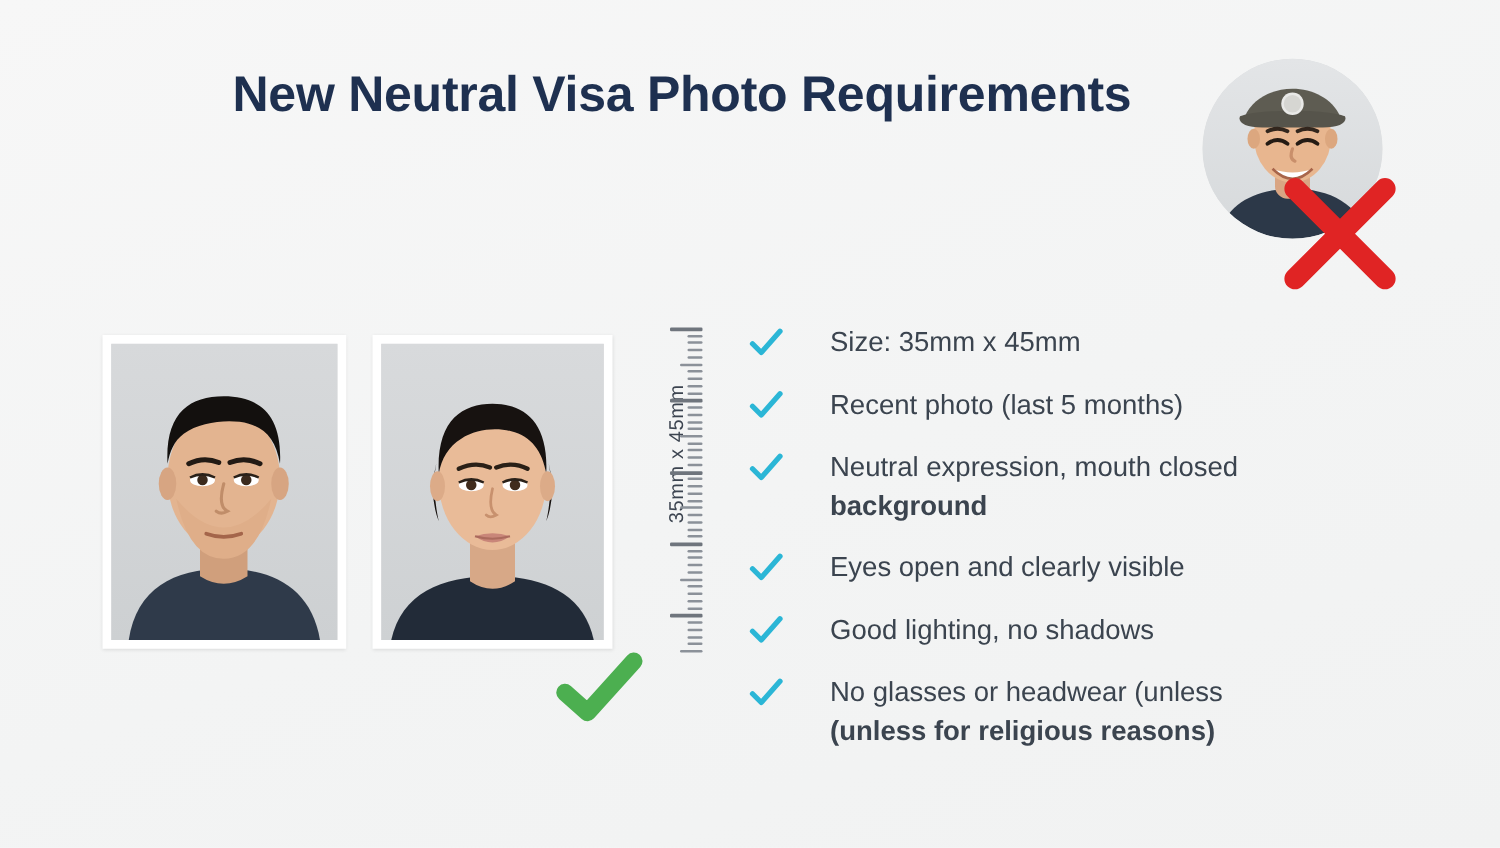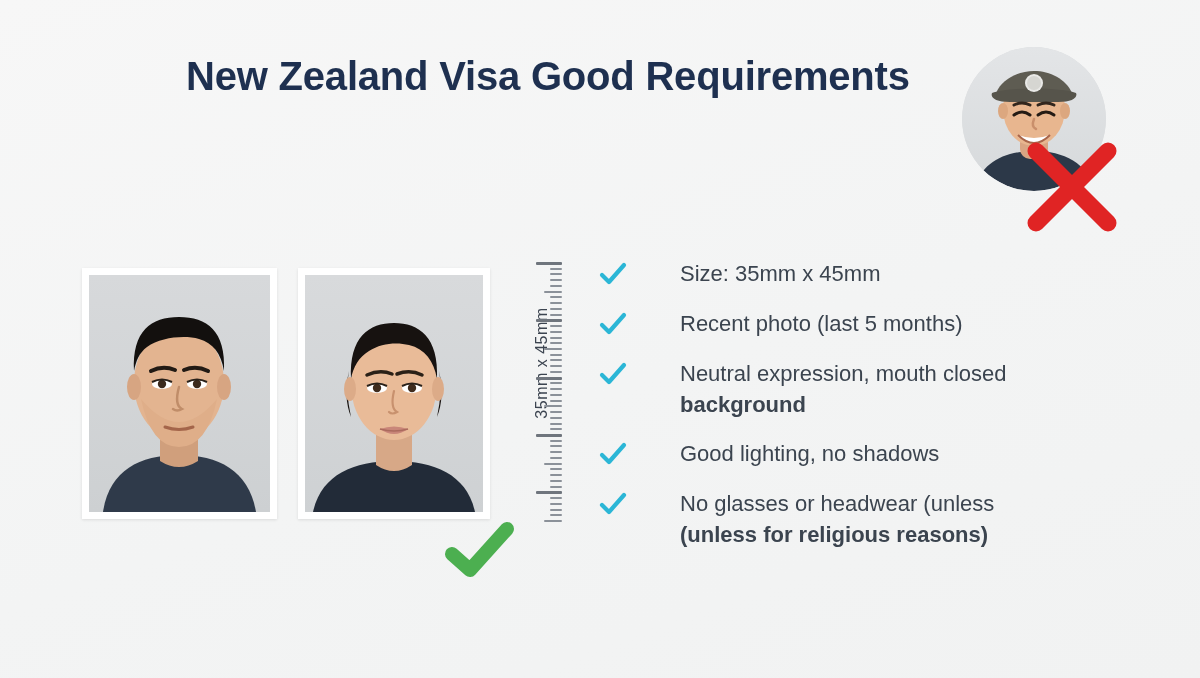"New Zealand Visa Good Requirements" div.title { text: Zealand Visa Good -> Neutral Visa Photo }
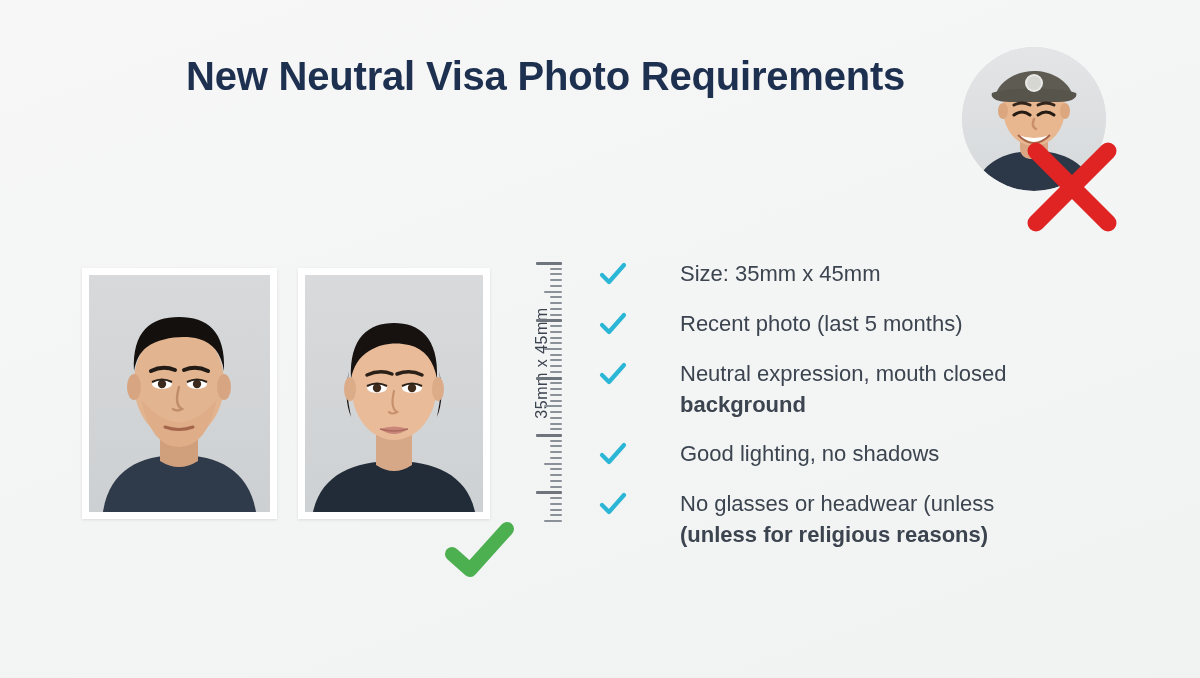"Size: 35mm x 45mm" .check-text { margin-left: 52px -> 36px }
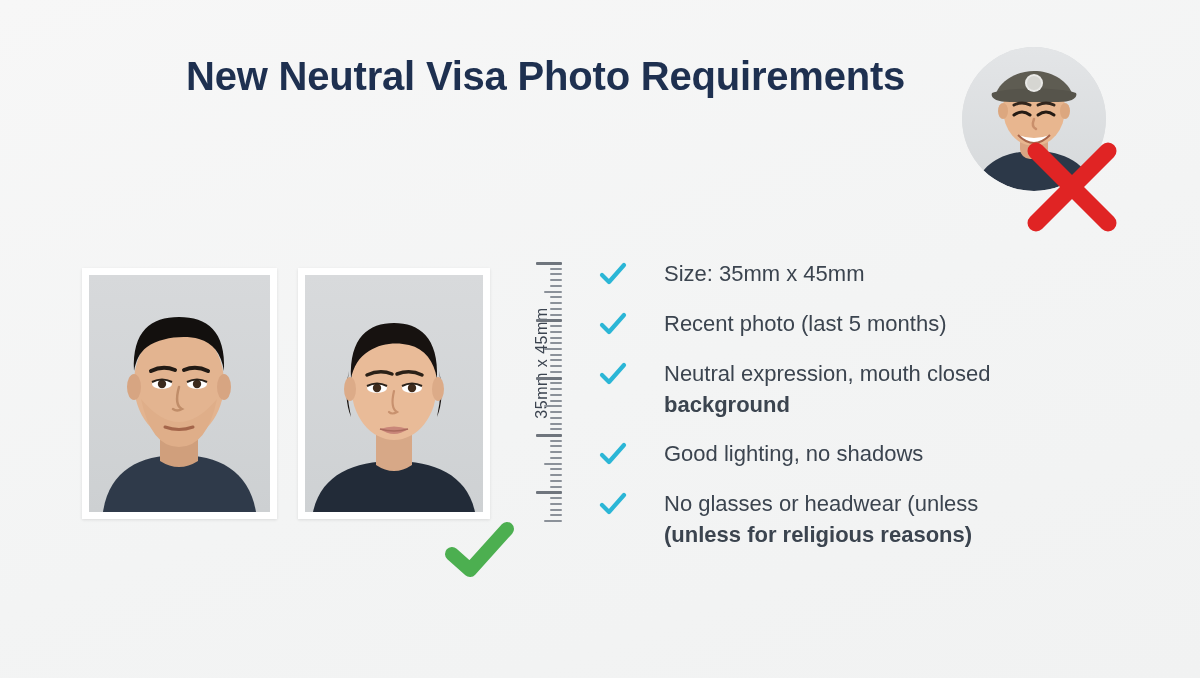"Eyes open and clearly visible" div.check-row { html: none -> <div> <svg> <path></path> </svg> <div>Eyes open and clearly visible</div> </div> }
